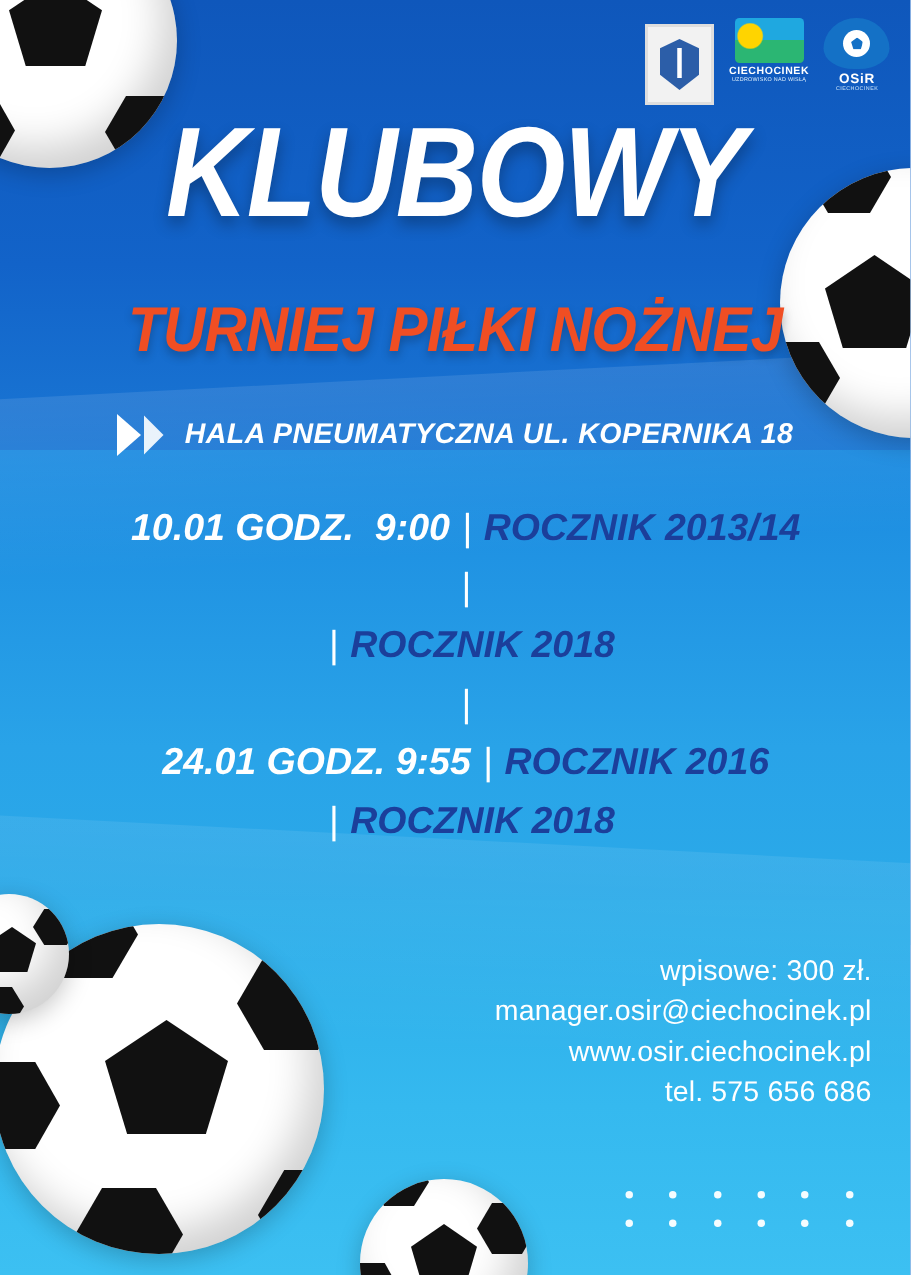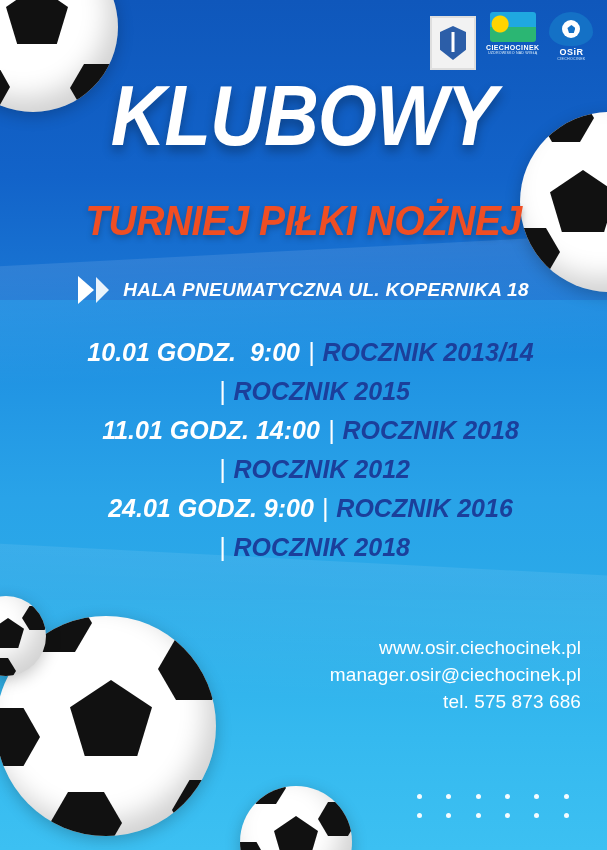"ROCZNIK 2015" span.sched-cat { html: <span>ROCZNIK 2015</span> -> none }
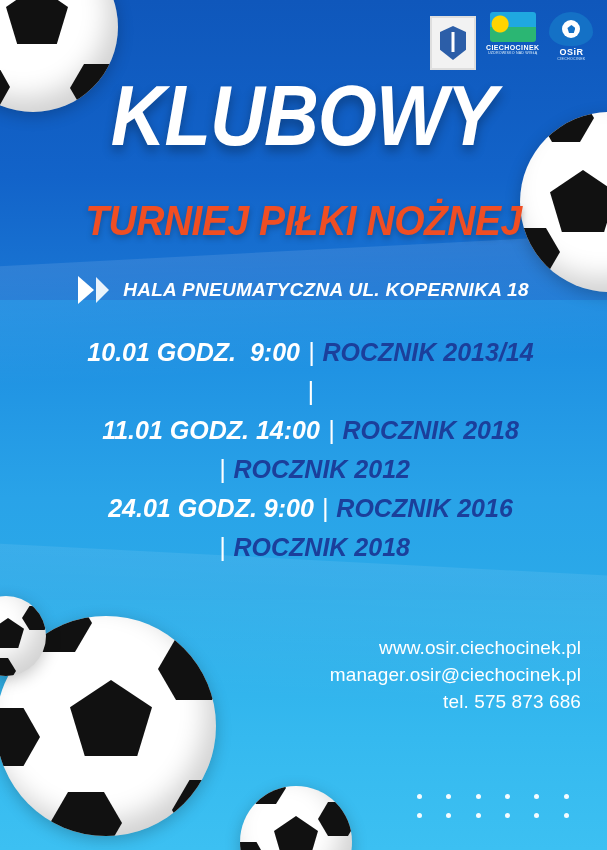"11.01 GODZ. 14:00" span.sched-date { html: <span>11.01 GODZ. 14:00</span> -> none }
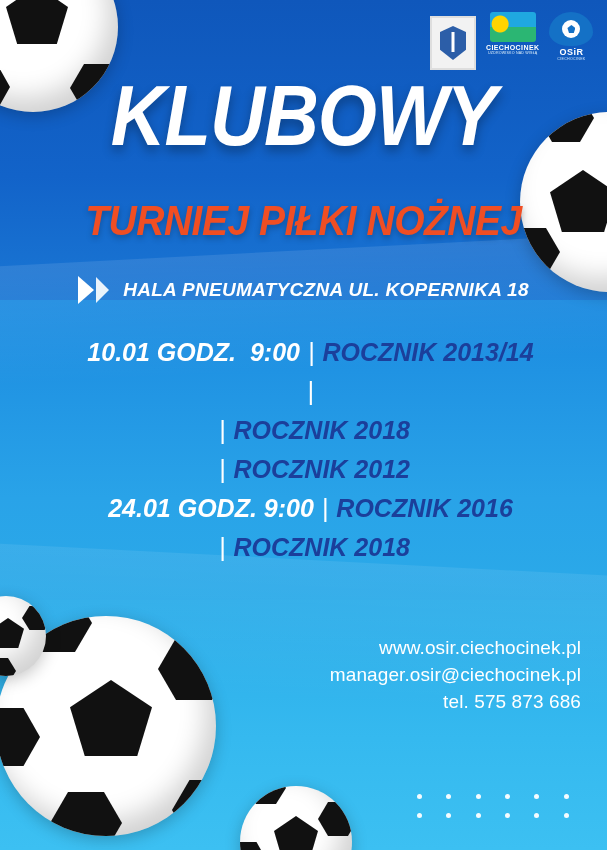"ROCZNIK 2012" span.sched-cat { html: <span>ROCZNIK 2012</span> -> none }
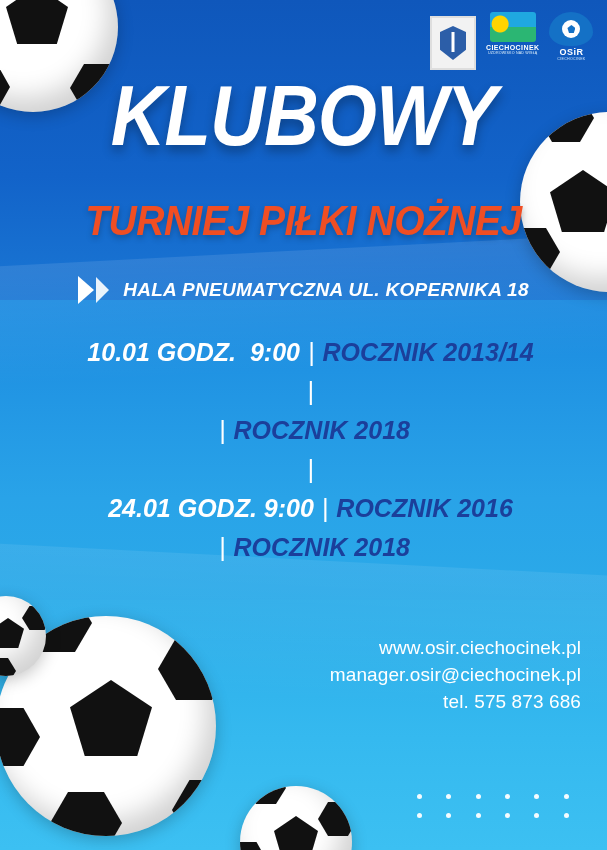"24.01 GODZ. 9:00" span.sched-date { text: 9:00 -> 9:55 }
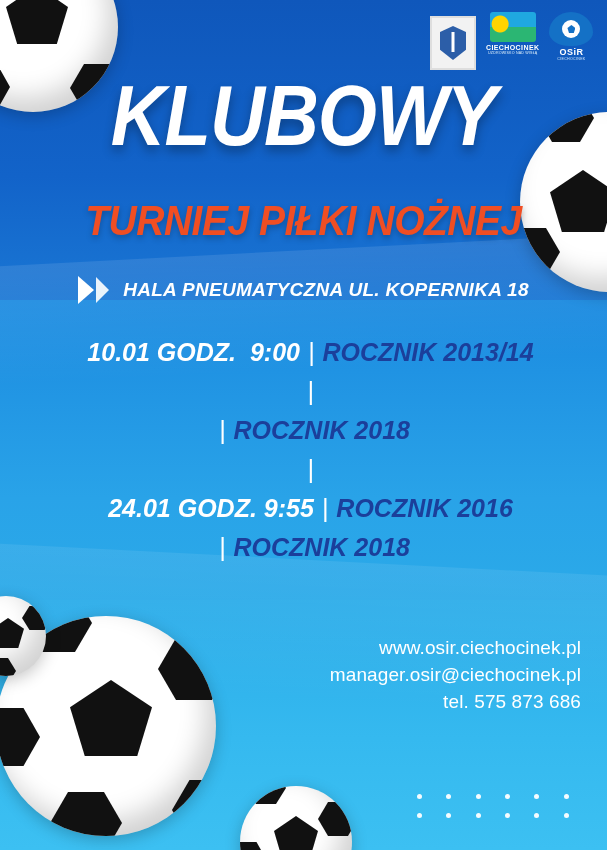"wpisowe: 300 zł." div.info-line { html: none -> <div>wpisowe: 300 zł.</div> }
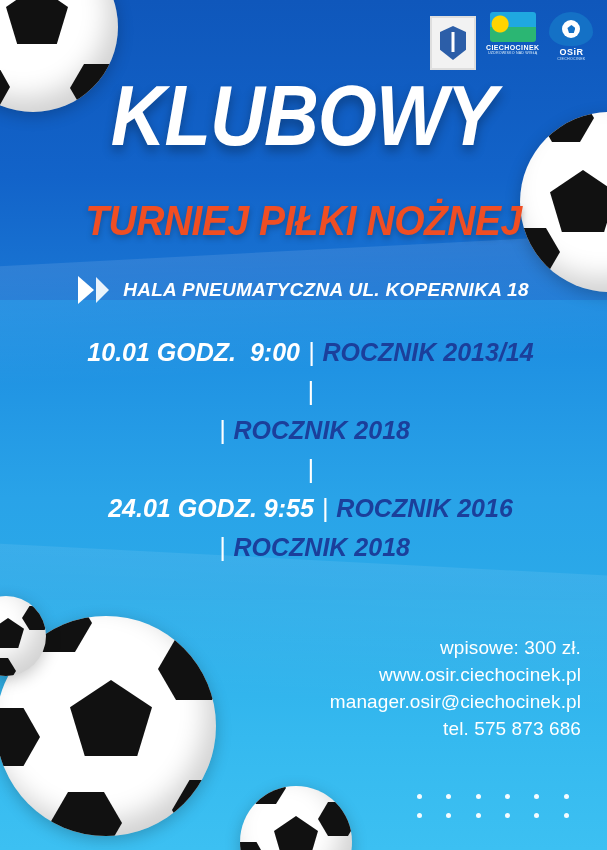"www.osir.ciechocinek.pl" div.info-line { order: before "manager.osir@ciechocinek.pl" -> after "manager.osir@ciechocinek.pl" }
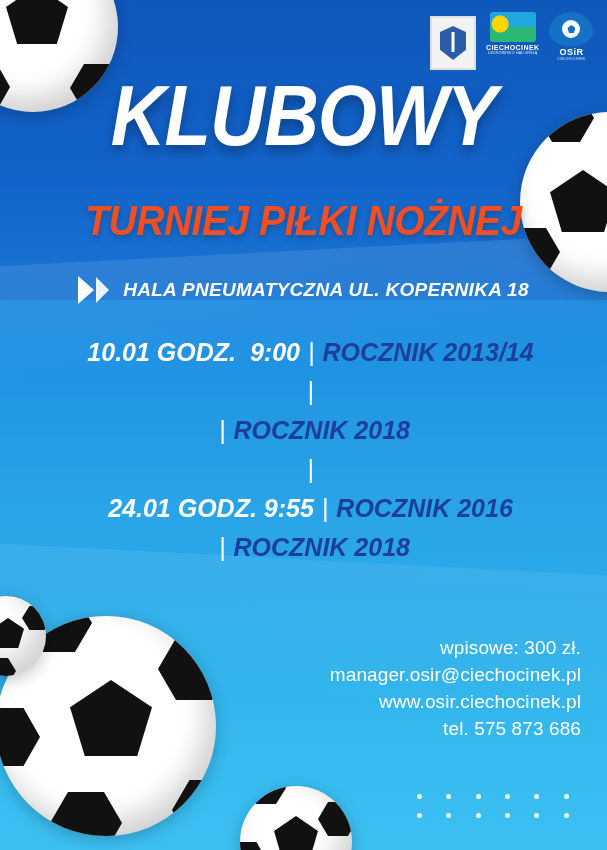"tel. 575 873 686" div.info-line { text: 575 873 686 -> 575 656 686 }
